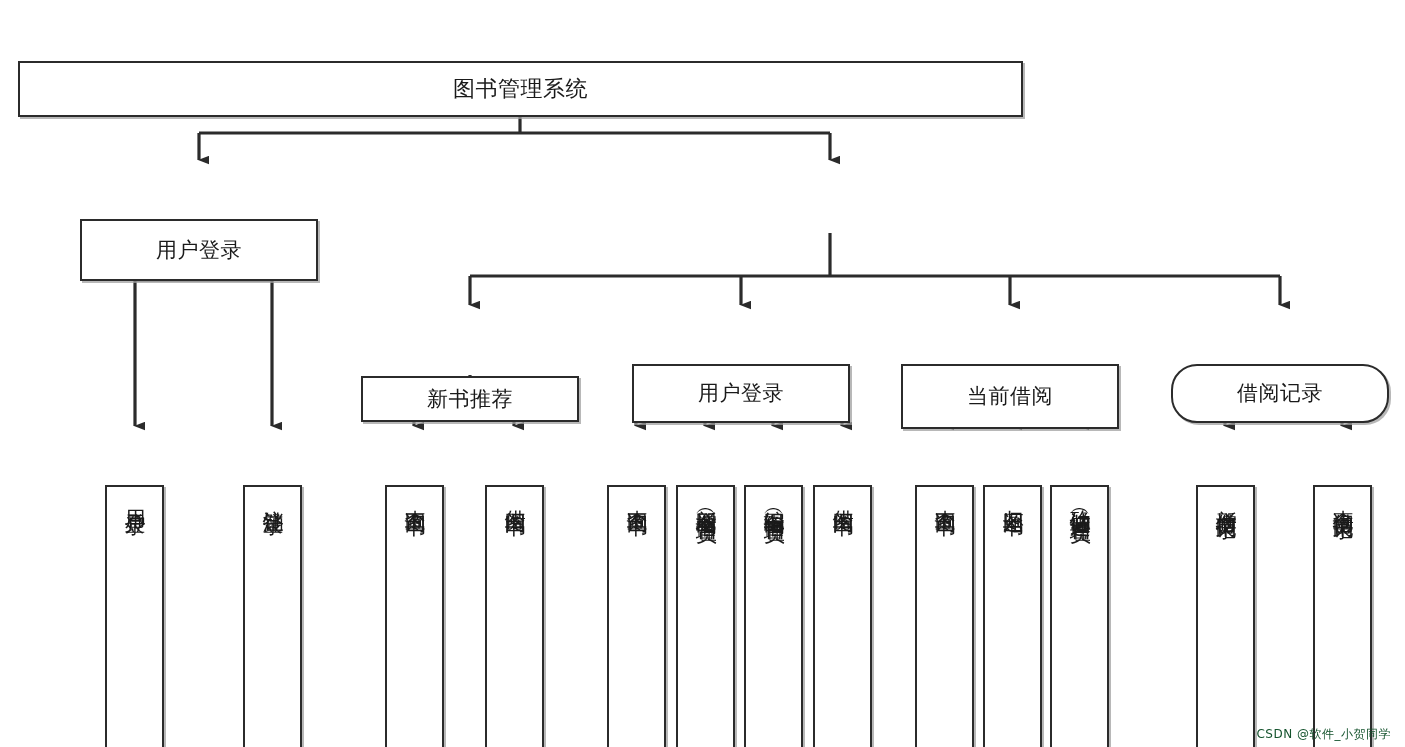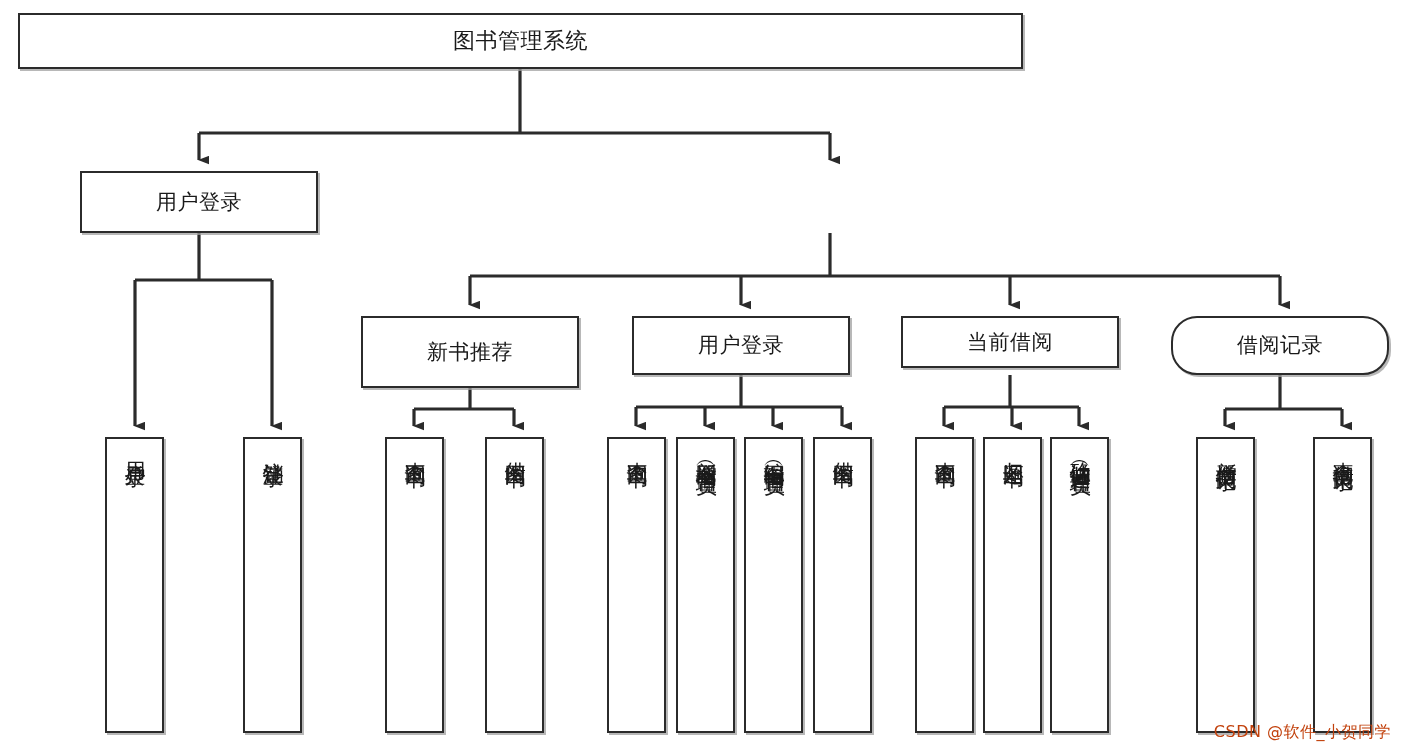"图书管理系统" .node.shadowed { margin-top: none -> 48px }
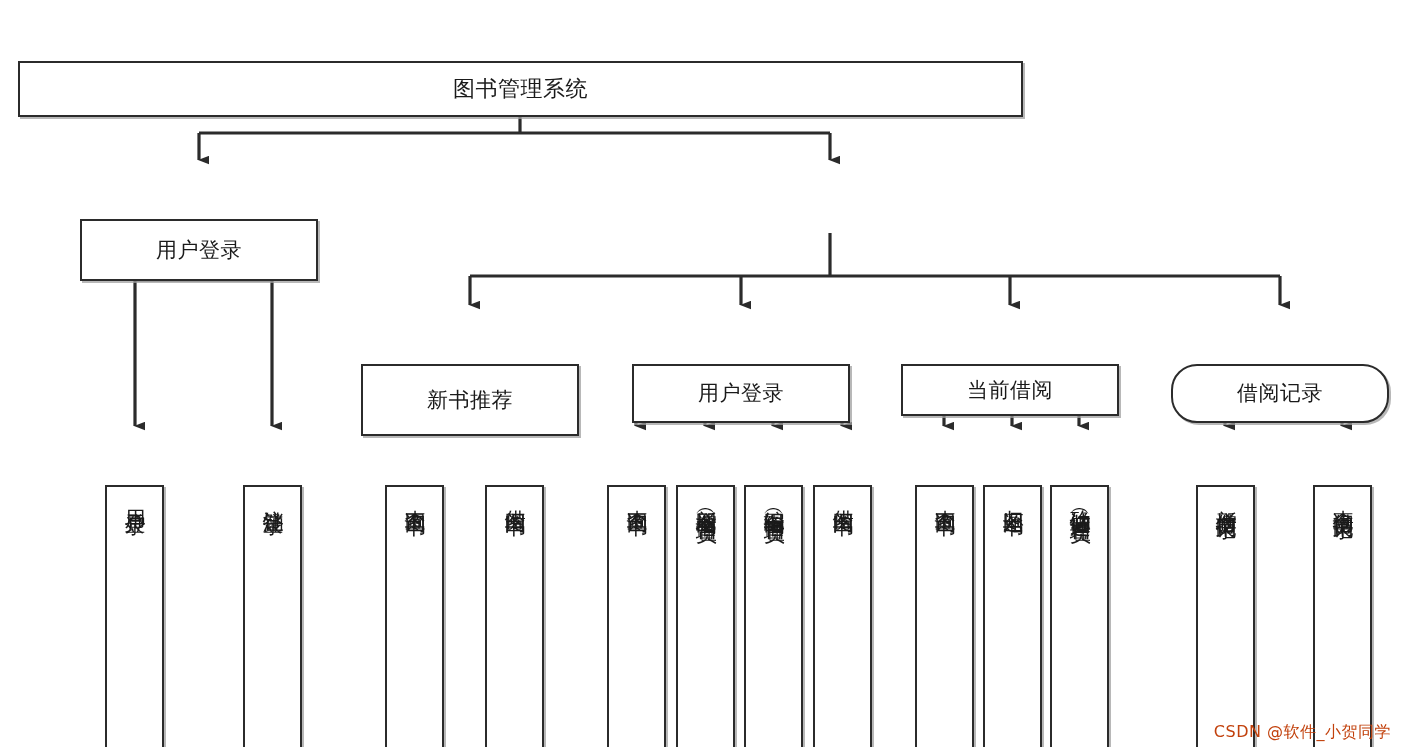"新书推荐" div.node { height: 72px -> 46px; top: 316px -> 328px }
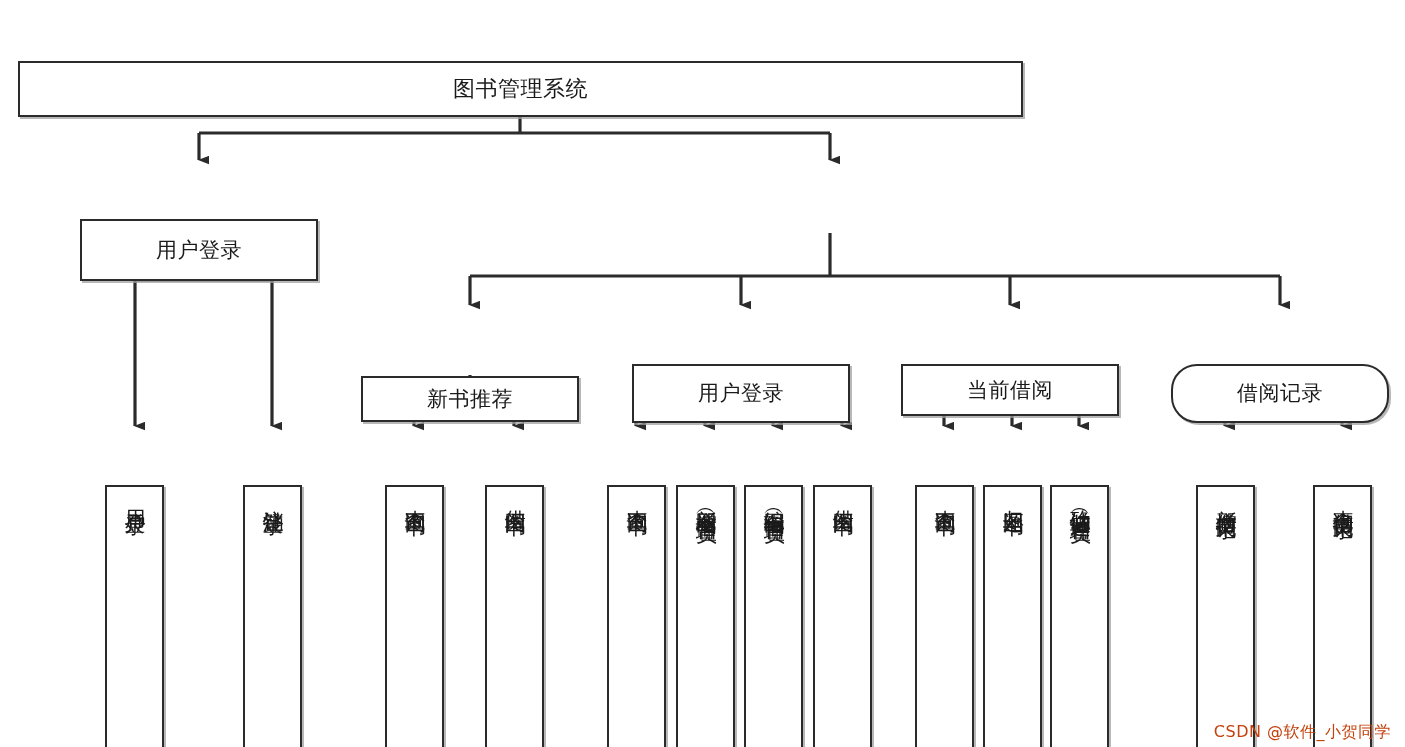"当前借阅" div.node { height: 52px -> 65px }
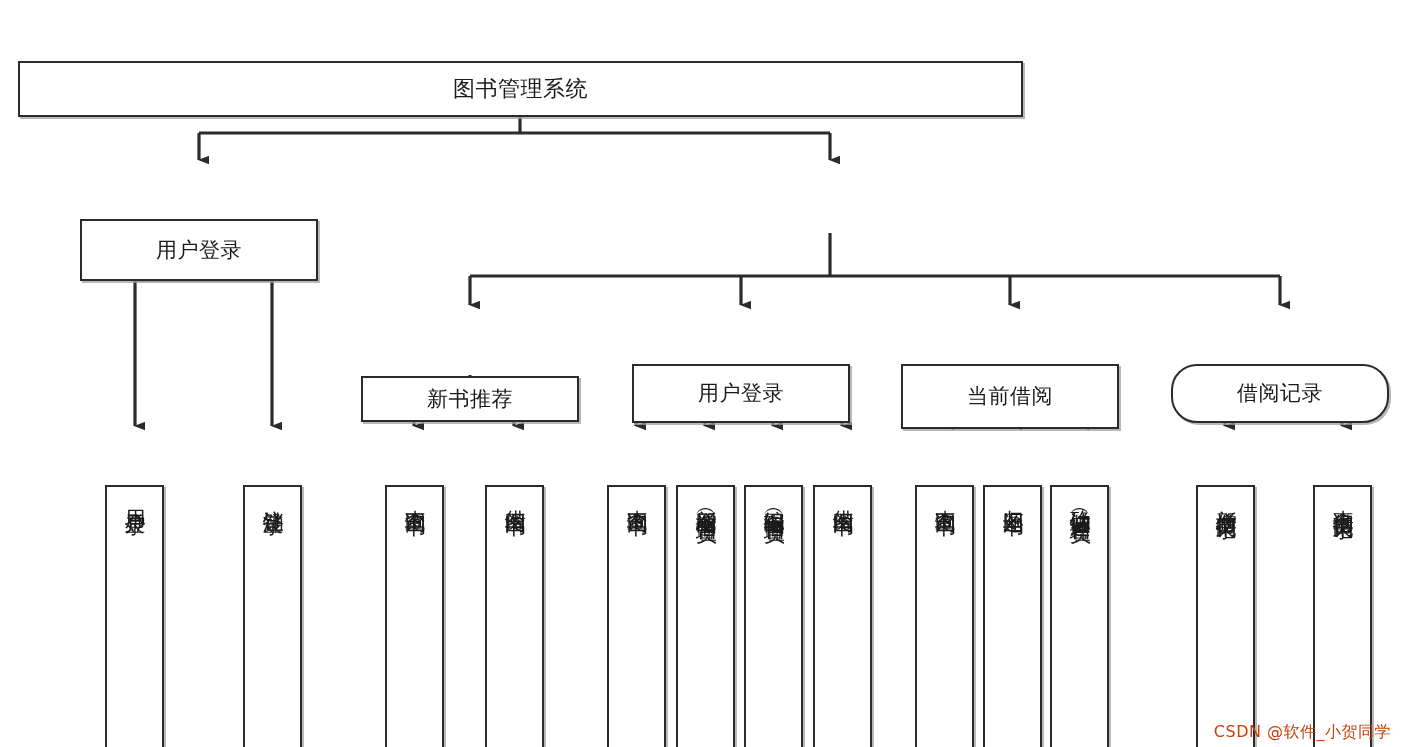"CSDN @软件_小贺同学" #watermark { color: #c2410c -> #14532d; font-size: 16px -> 12px }
